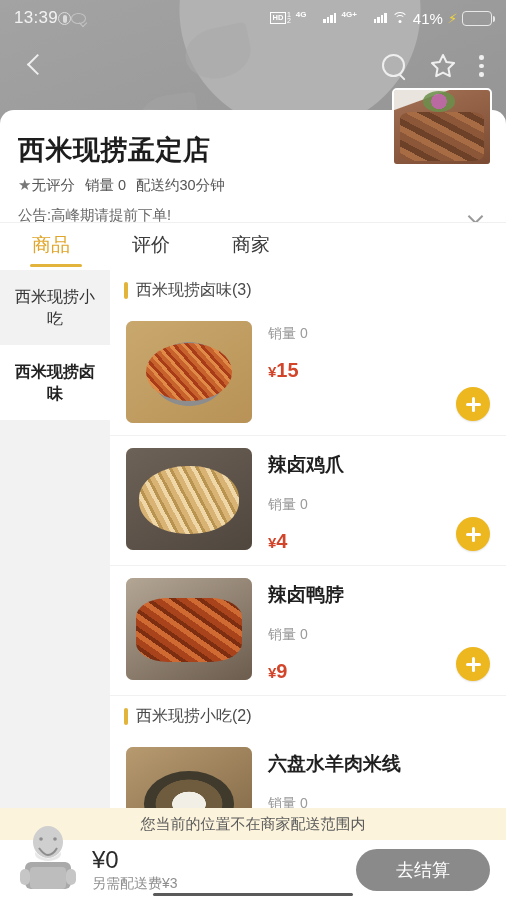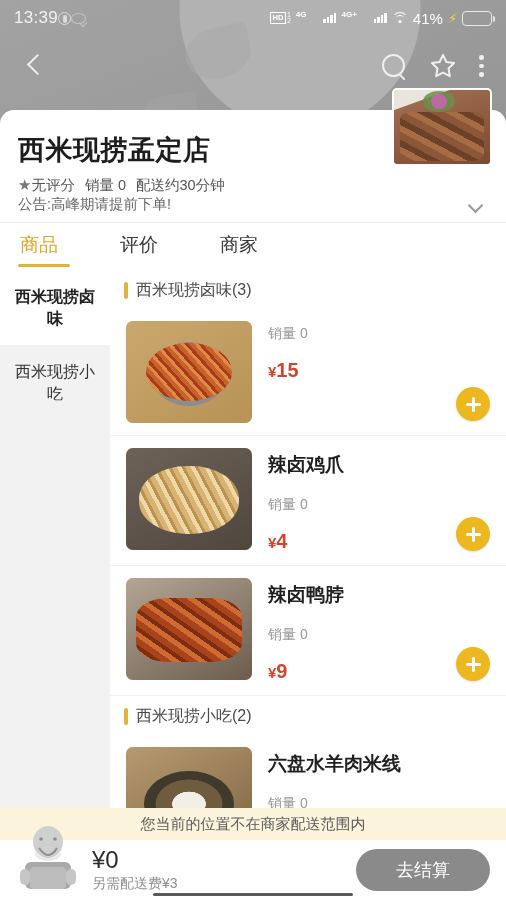"★无评分" .shop-meta { margin-bottom: none -> 11px }
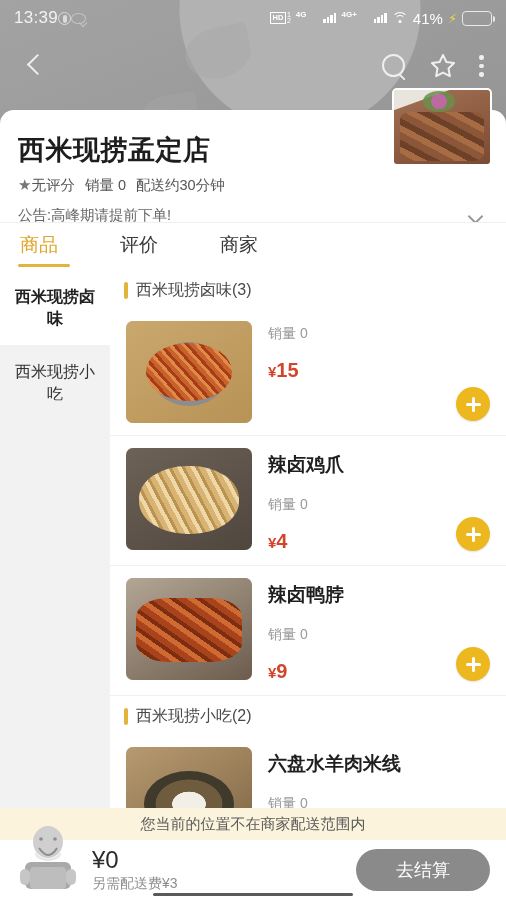"商品" .tabs { padding-left: 20px -> 32px }
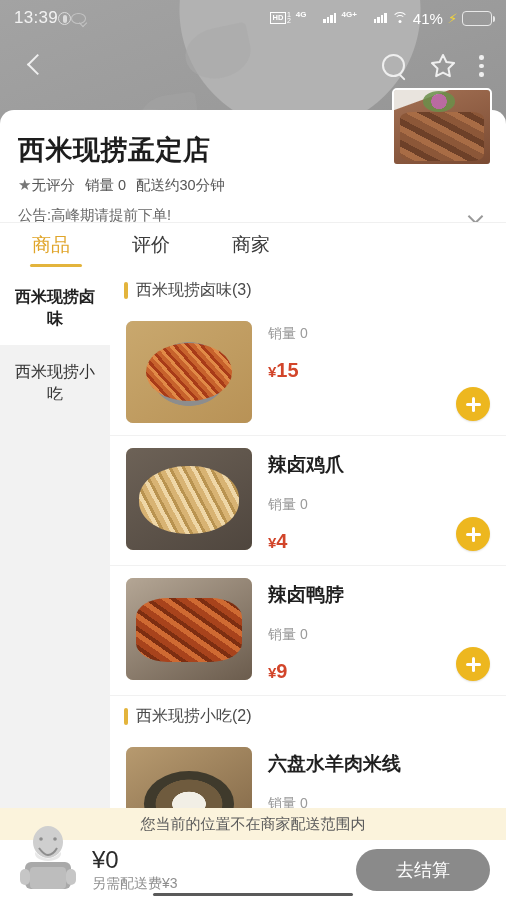"西米现捞卤味" div.cat-item { order: before "西米现捞小吃" -> after "西米现捞小吃" }
